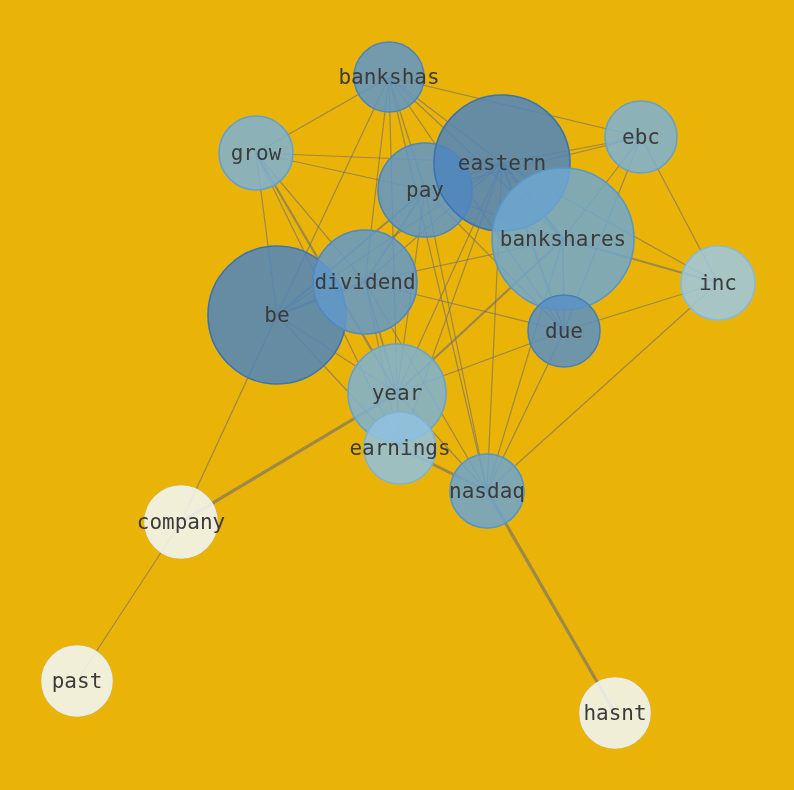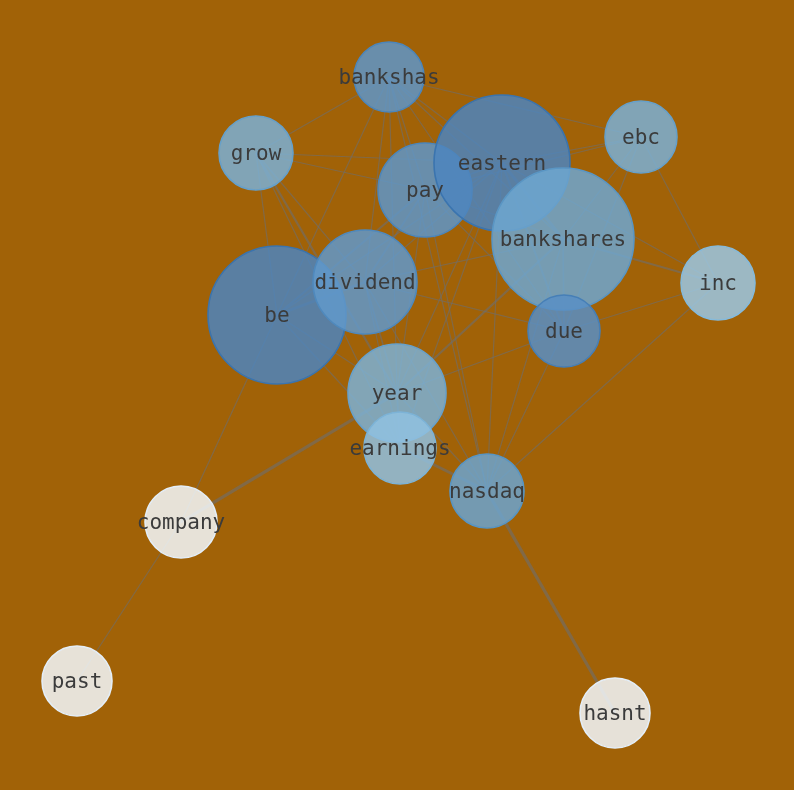"bankshas" .figure-wrap { background: #a16207 -> #eab308 }
